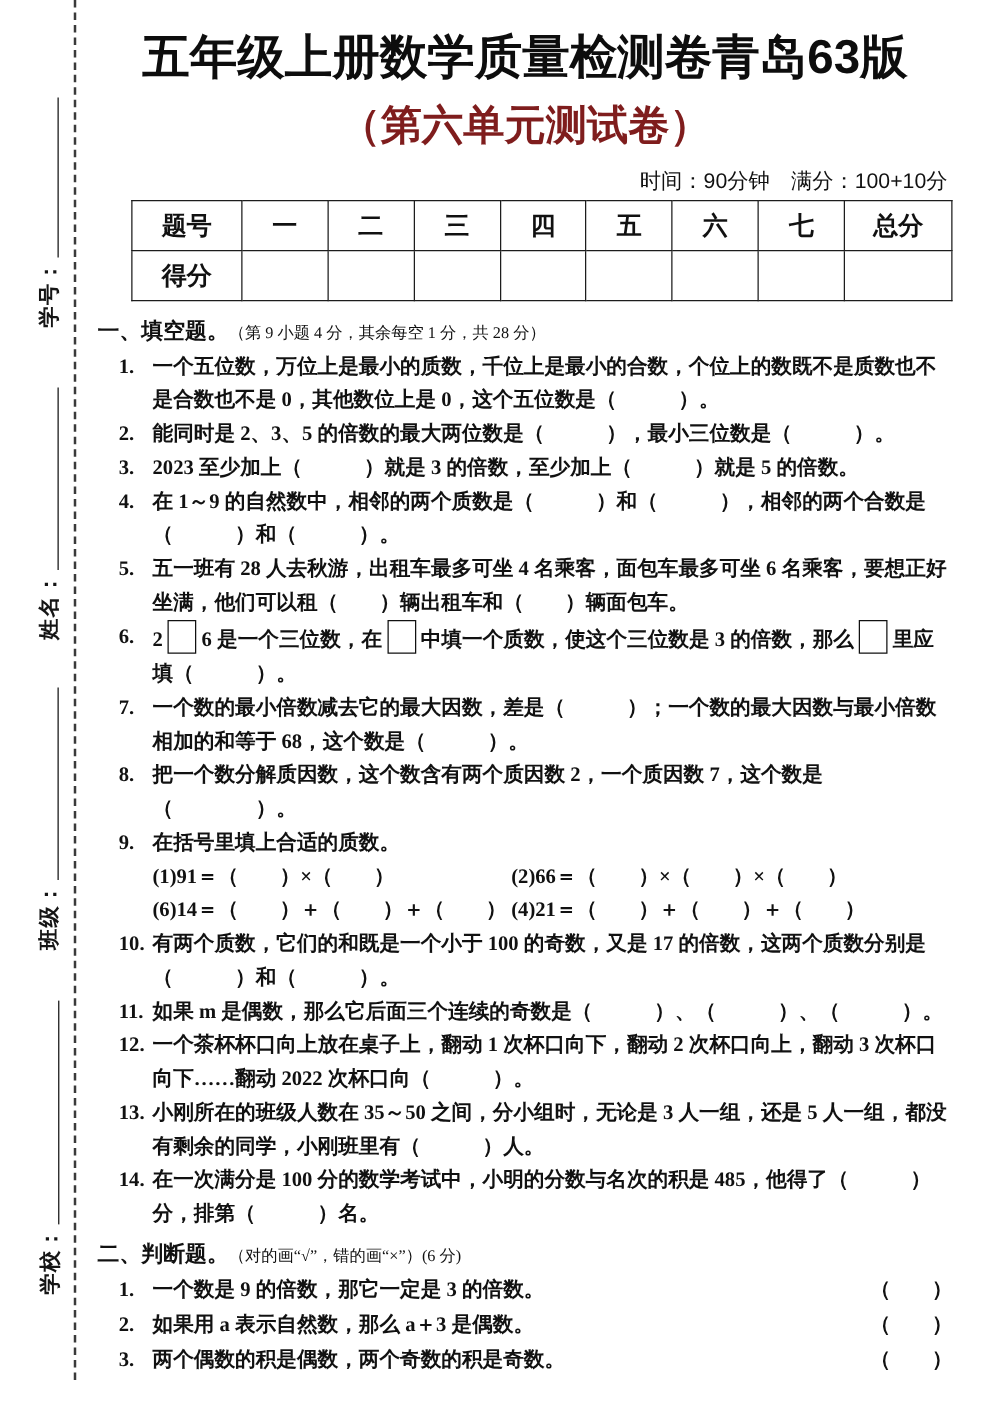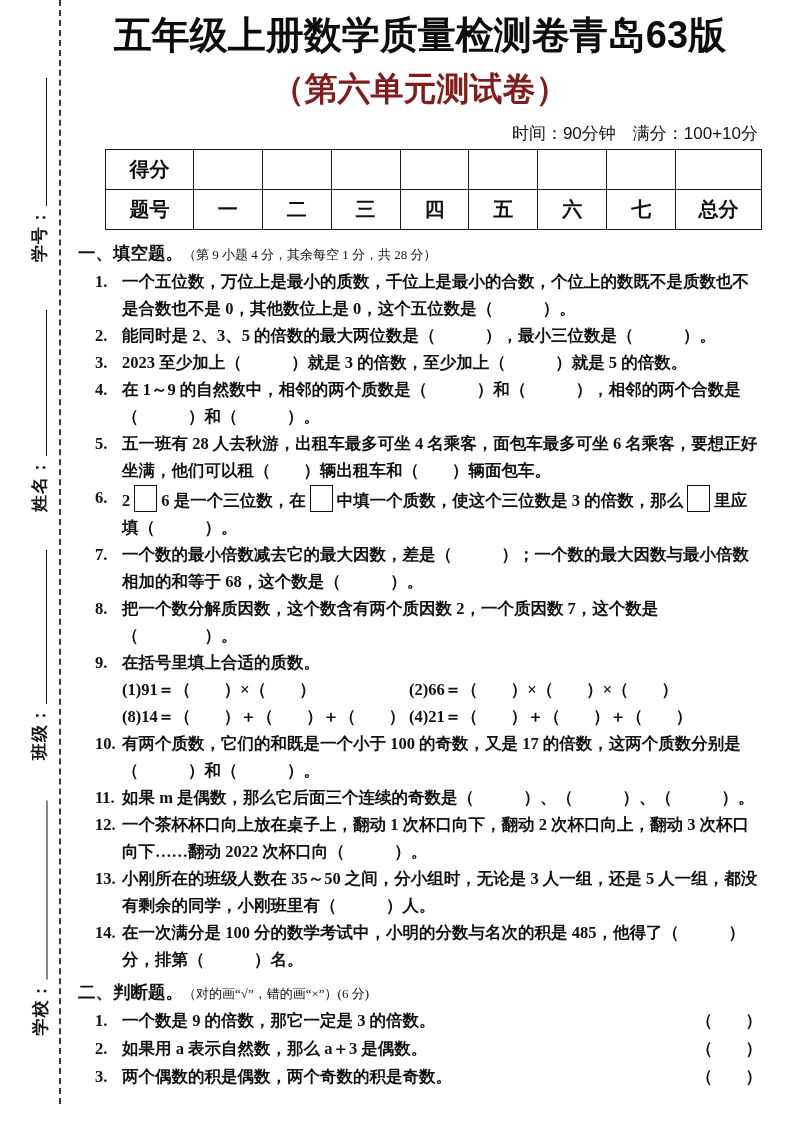"五年级上册数学质量检测卷青岛63版" .title { margin-top: 13px -> 24px }
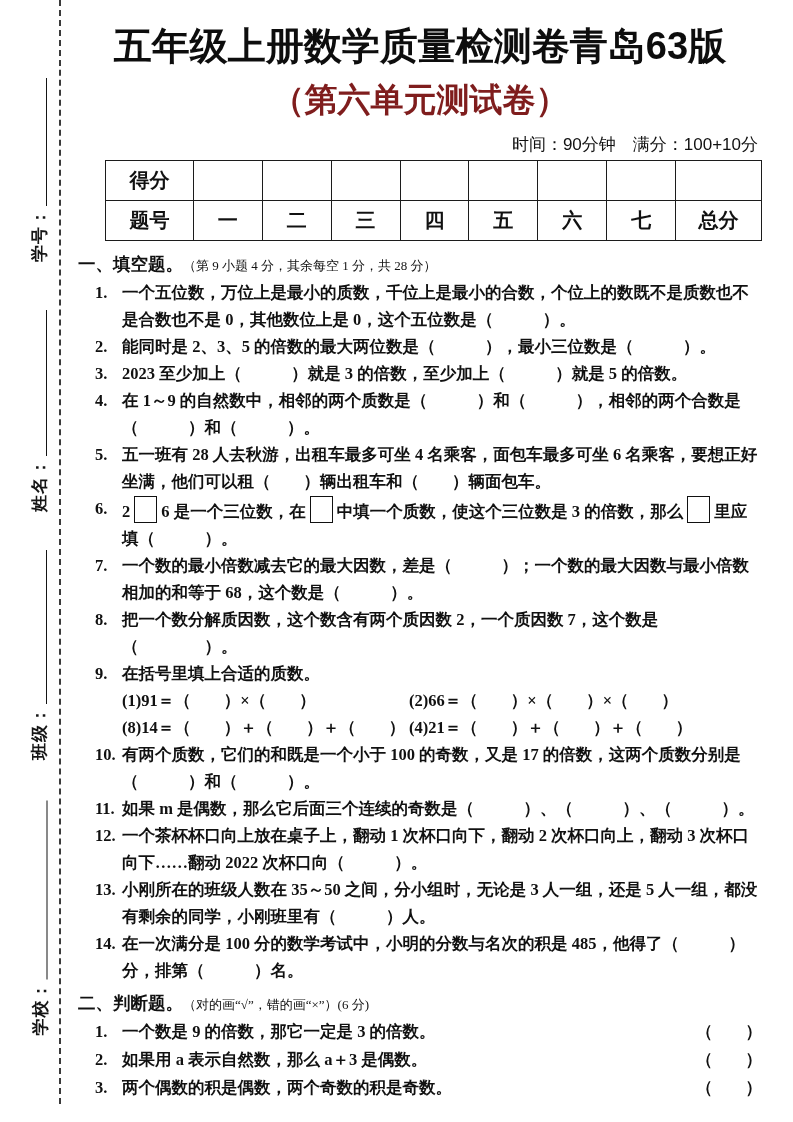"得分" tr { order: before "题号" -> after "题号" }
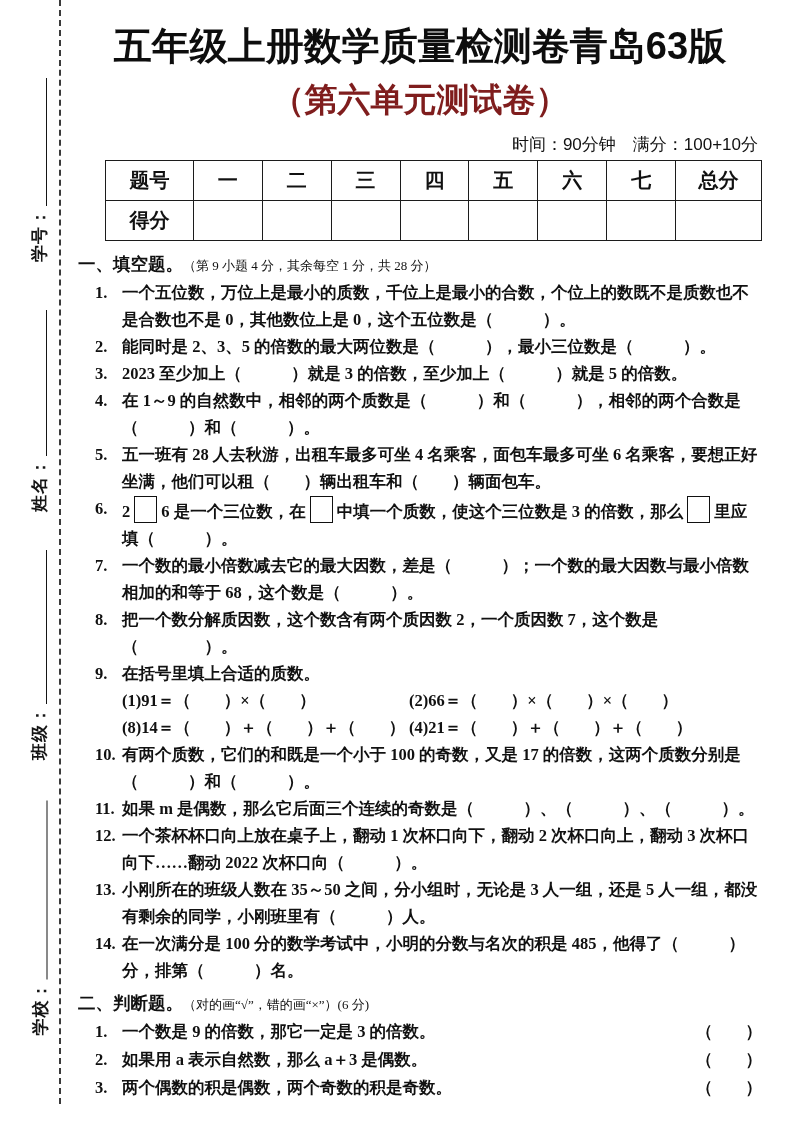"(8)14＝（ ）＋（ ）＋（ ）" span.sp-left { text: 8 -> 6 }
